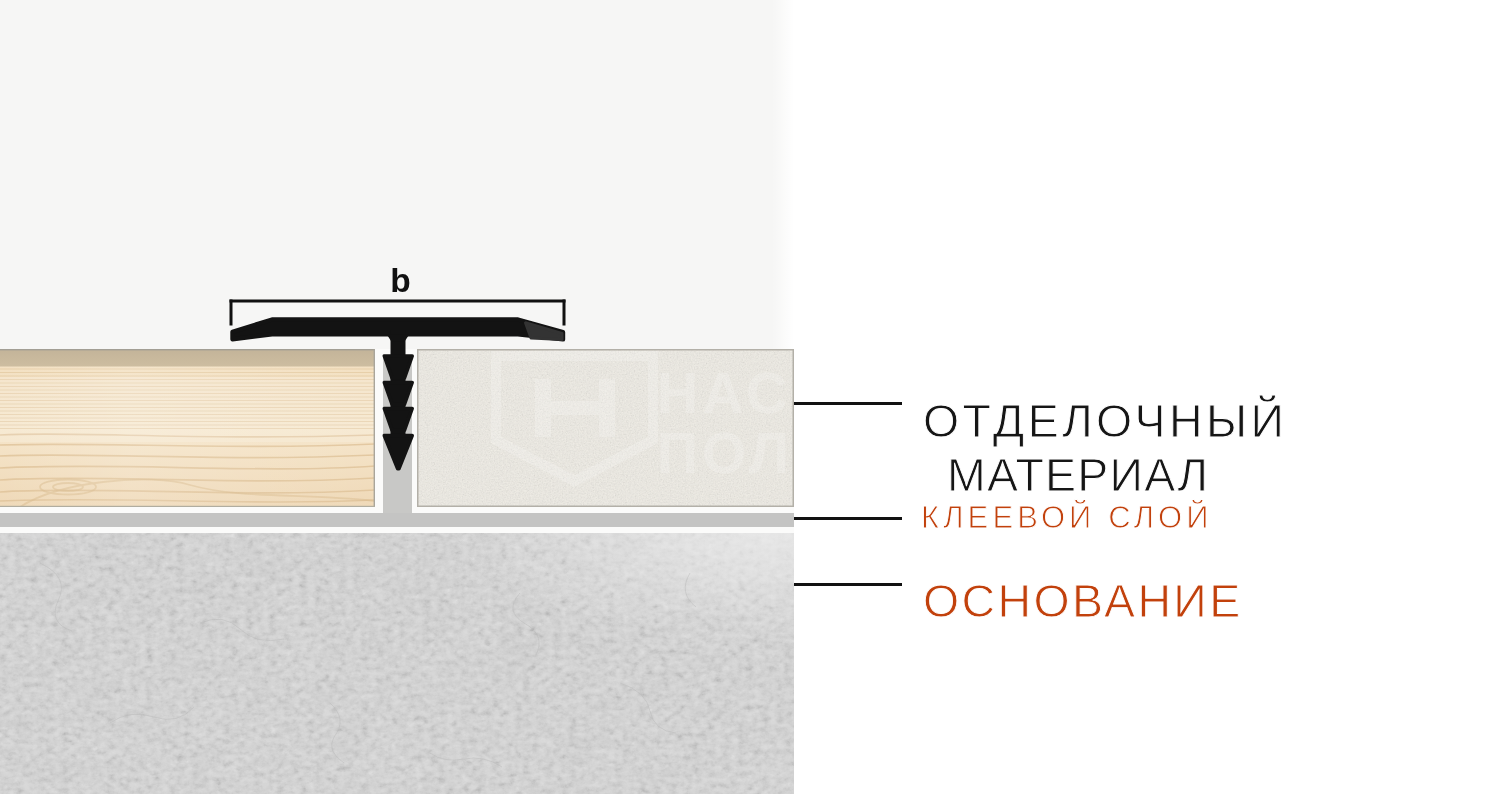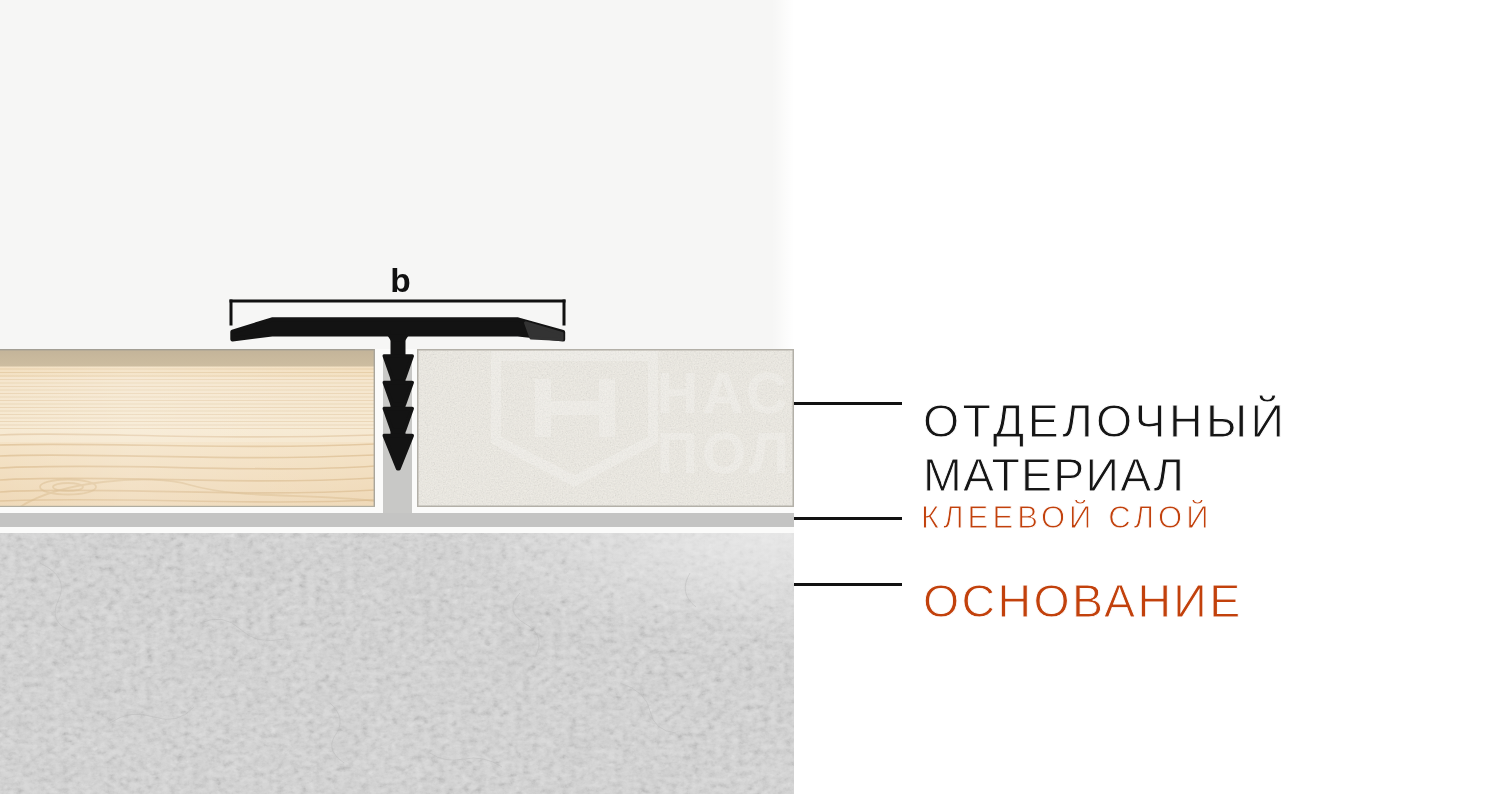"МАТЕРИАЛ" span { margin-left: none -> 24px }
